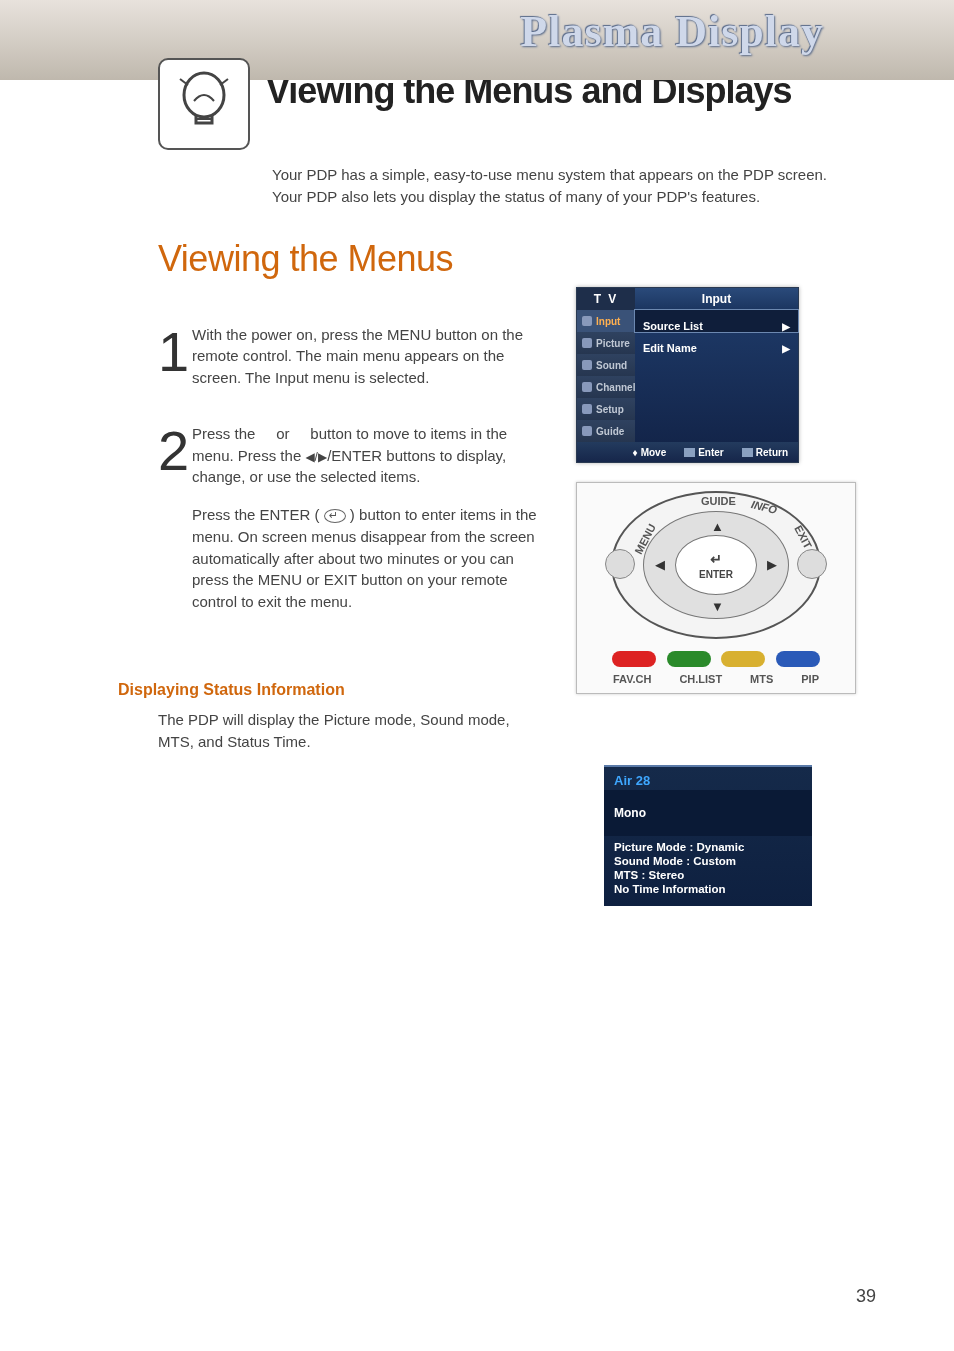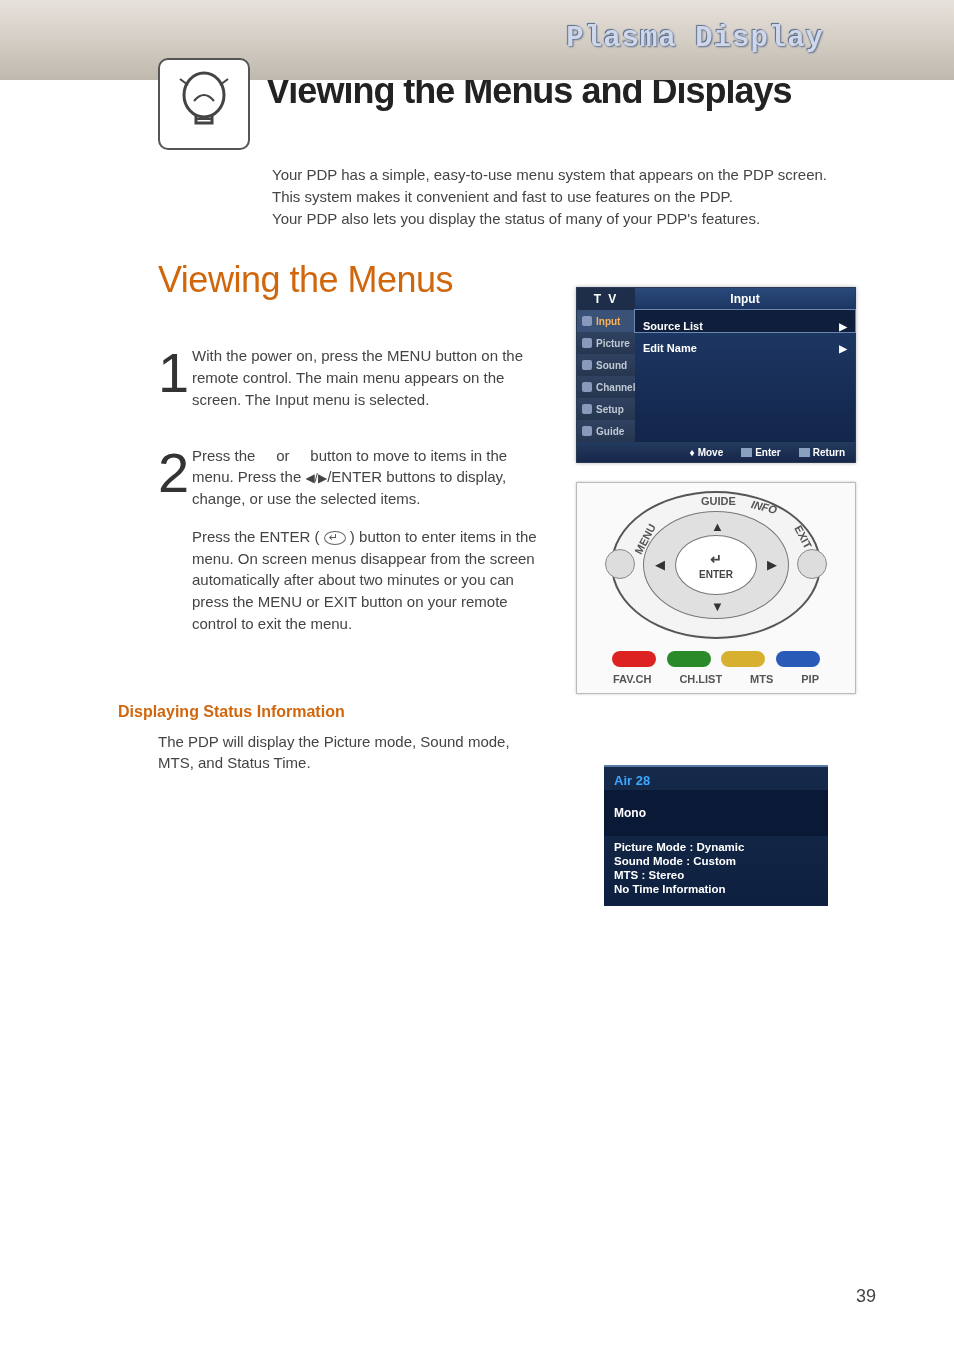"Plasma Display" .banner-text { font-family: Liberation Mono, monospace -> Liberation Serif, serif; font-size: 29px -> 44px; top: 22px -> 6px }
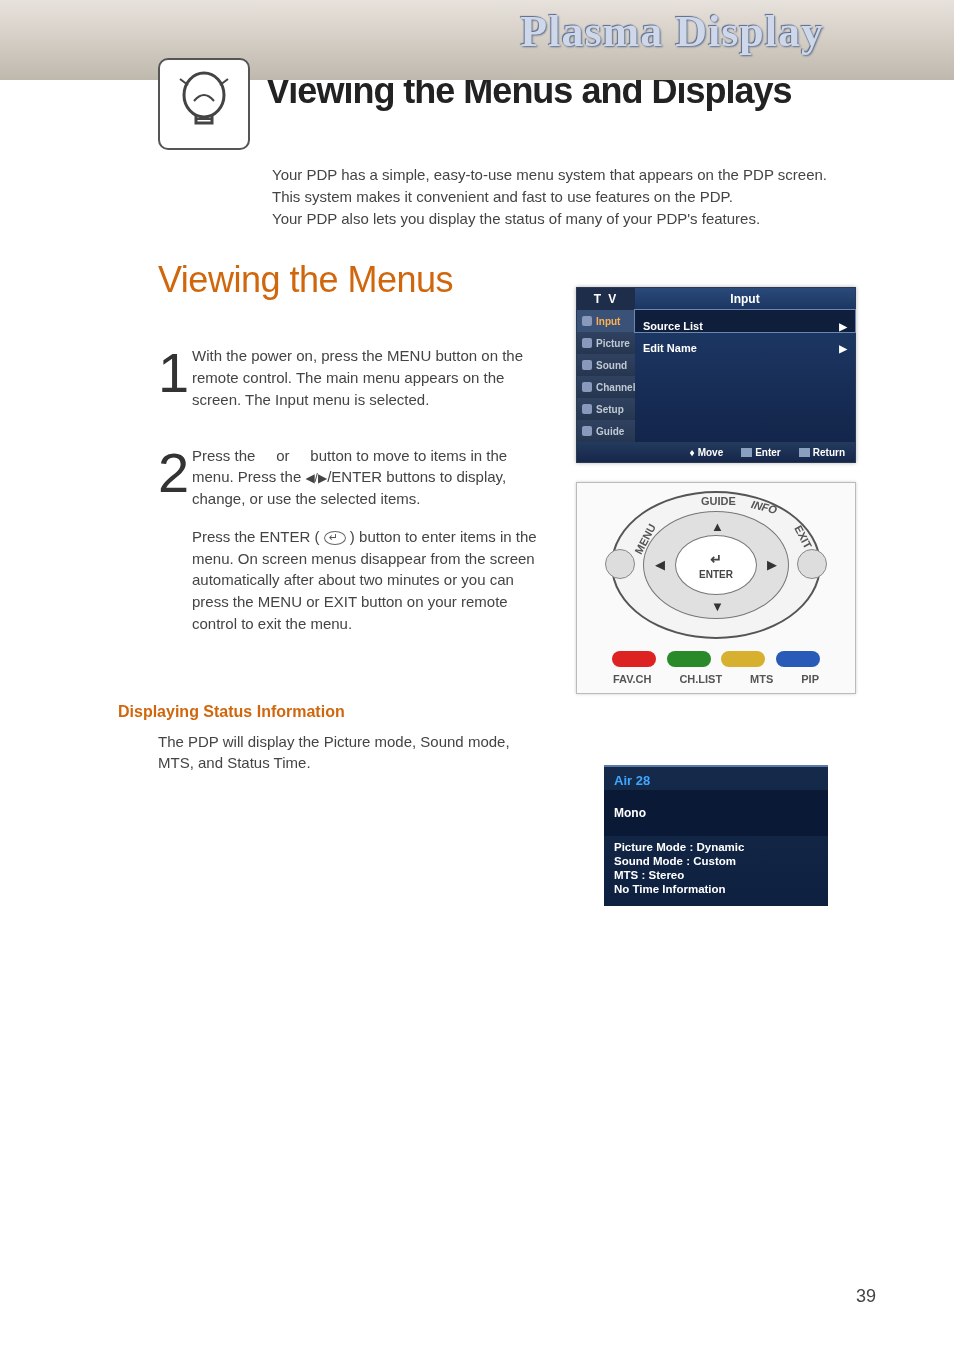"This system makes it convenient" div { html: <div>This system makes it convenient and fast to use features on the PDP.</div> -> none }
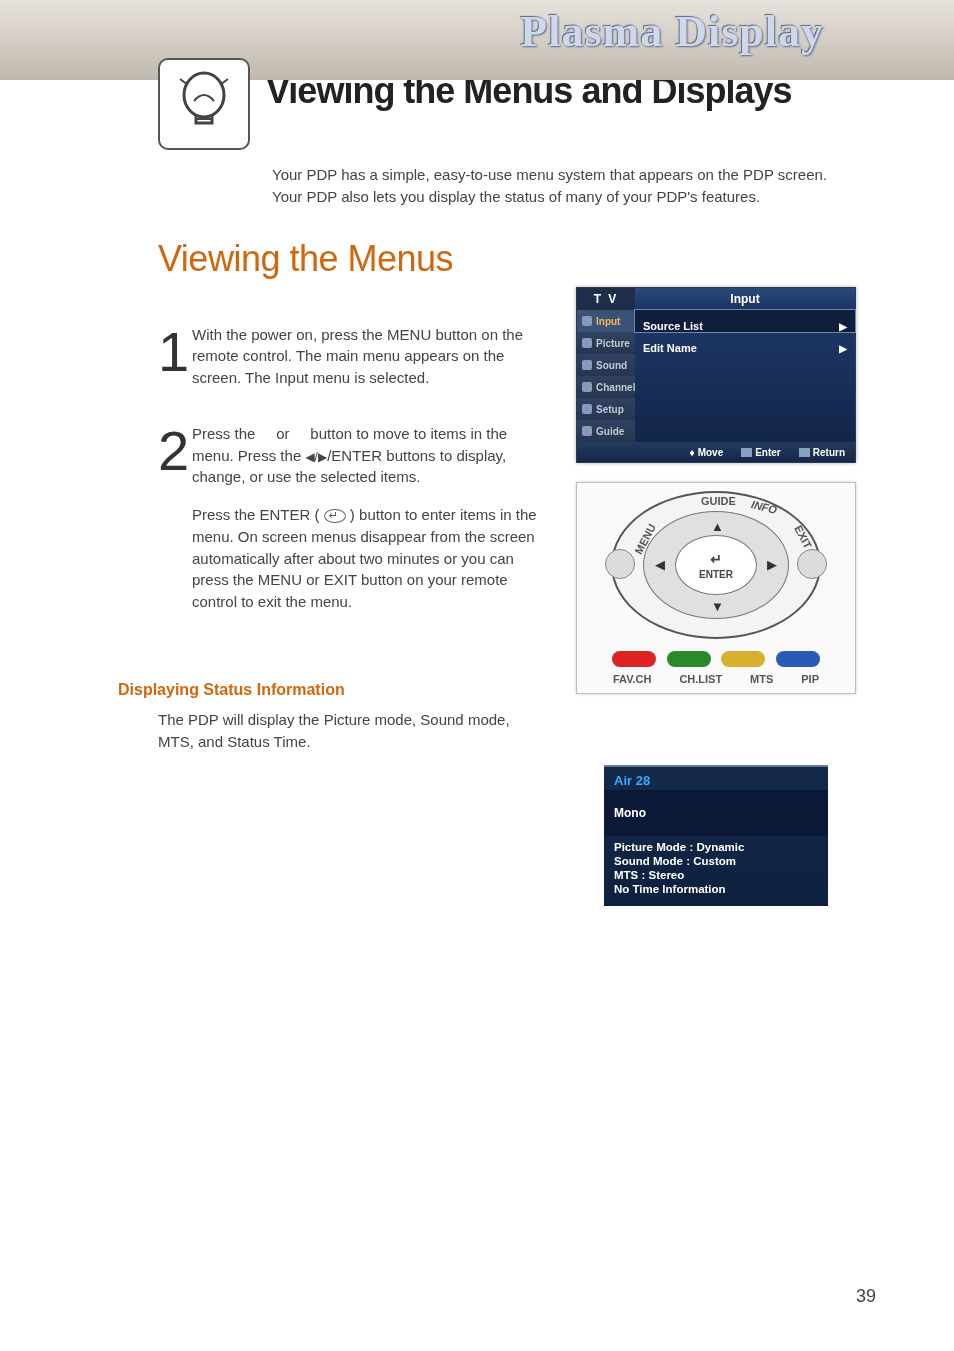"T V" .osd { width: 280px -> 223px }
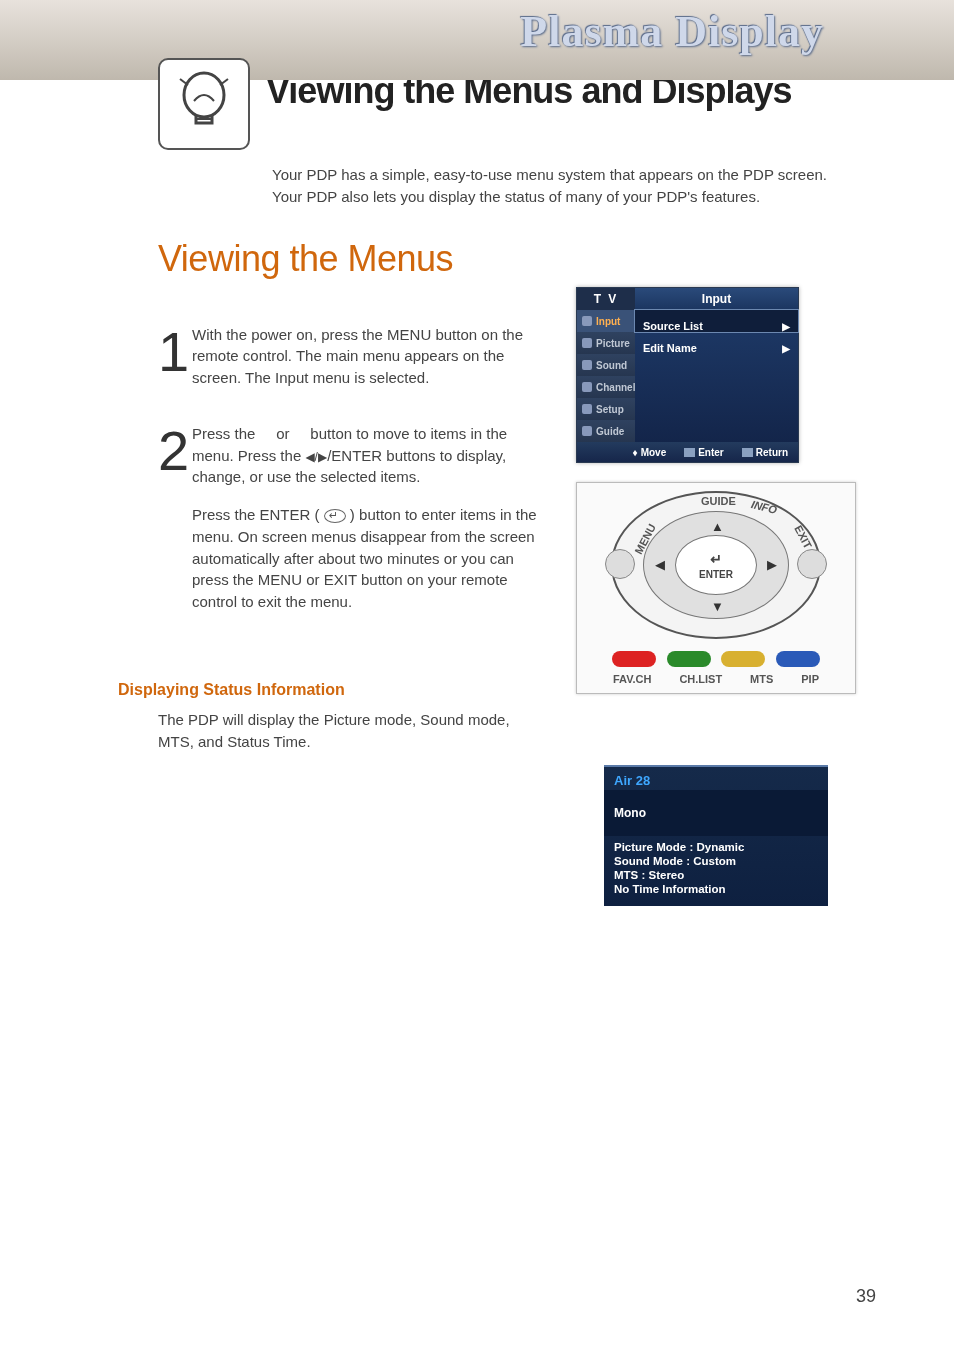"Air 28" .statusbox { width: 224px -> 208px }
